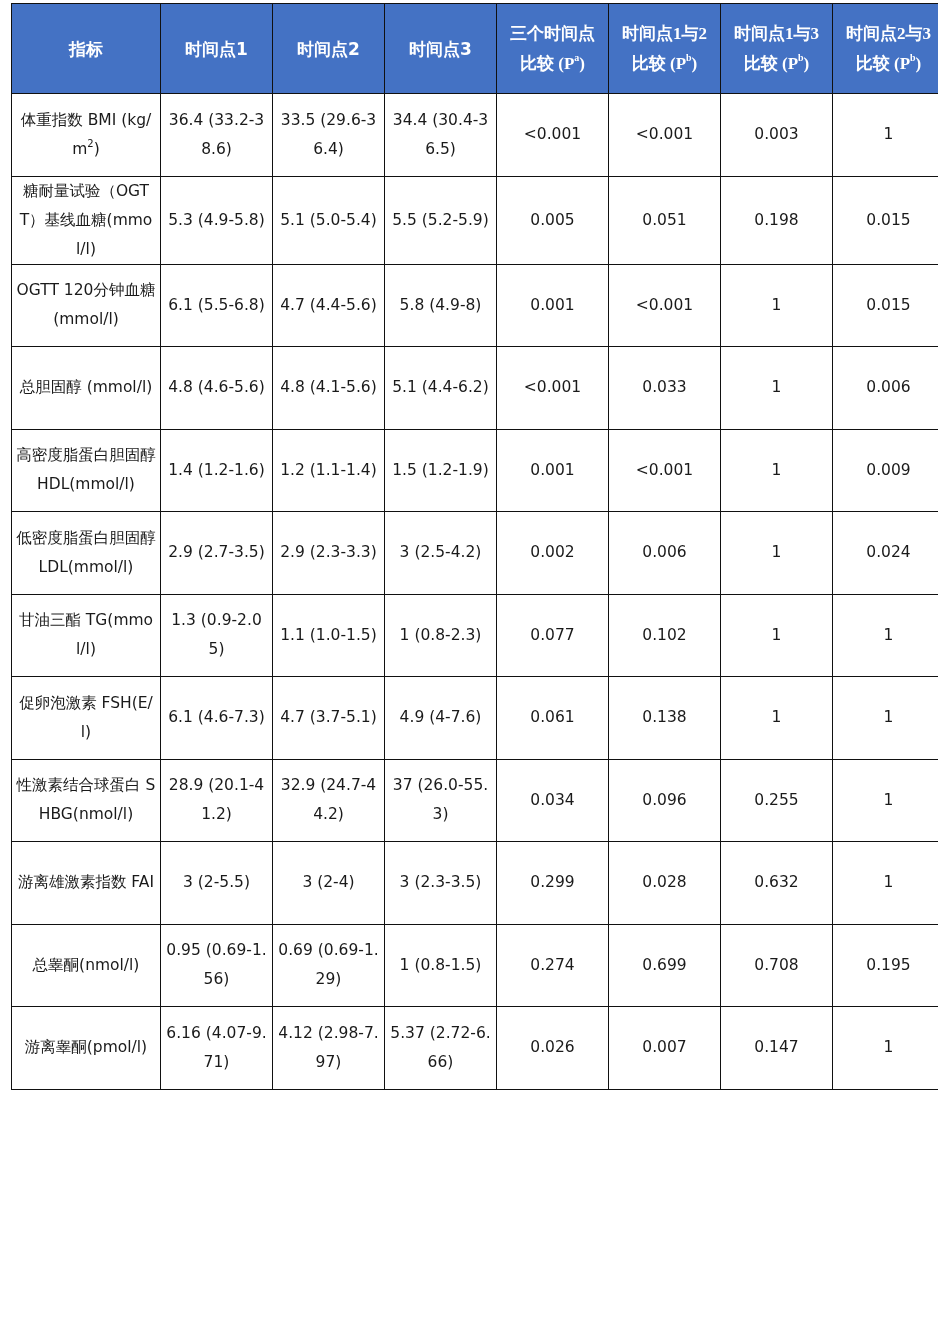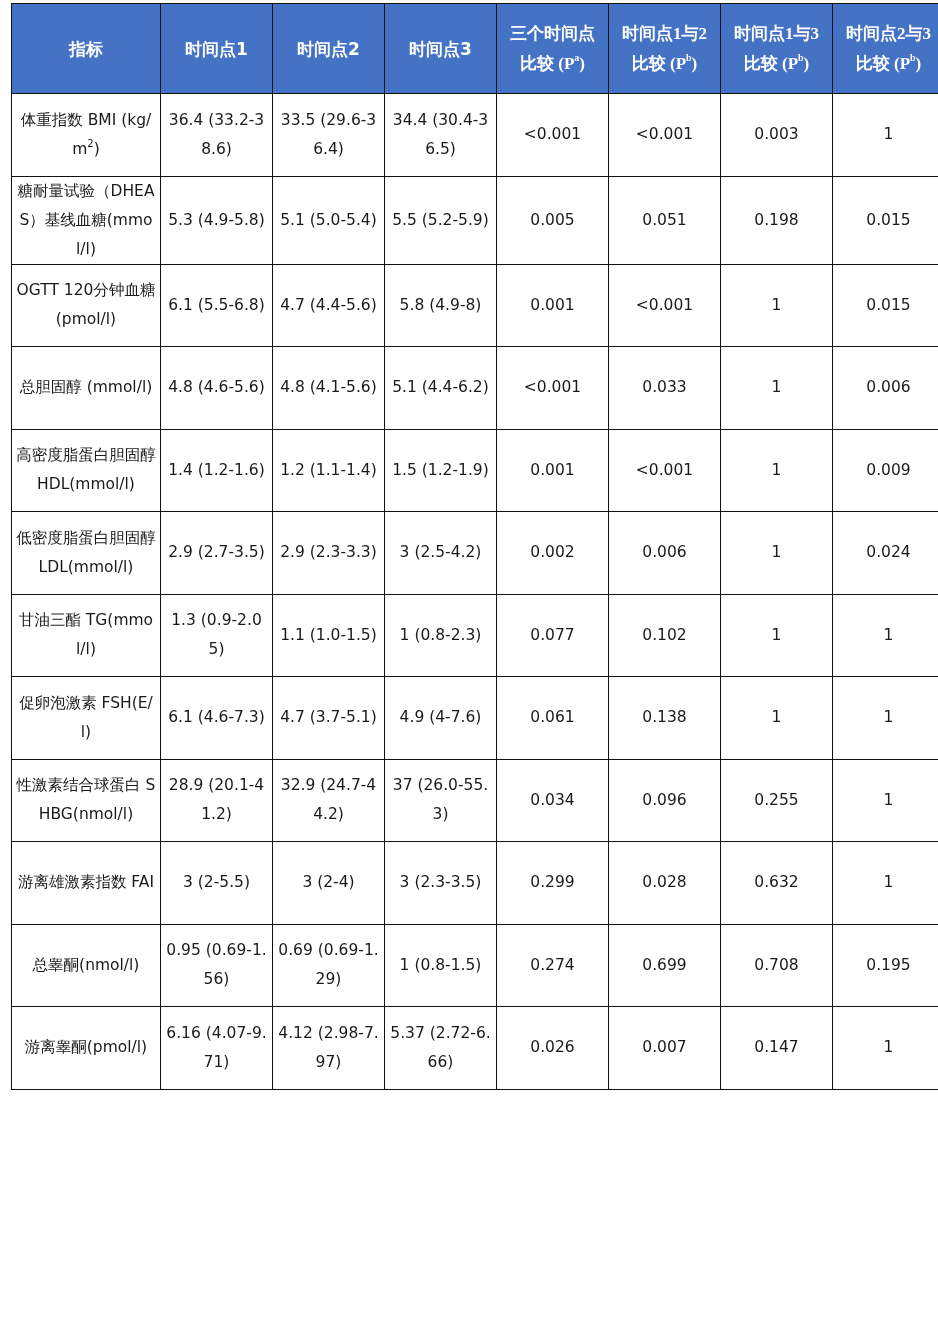"糖耐量试验（DHEAS）基线血糖(mmol/l)" td.label { text: DHEAS -> OGTT }
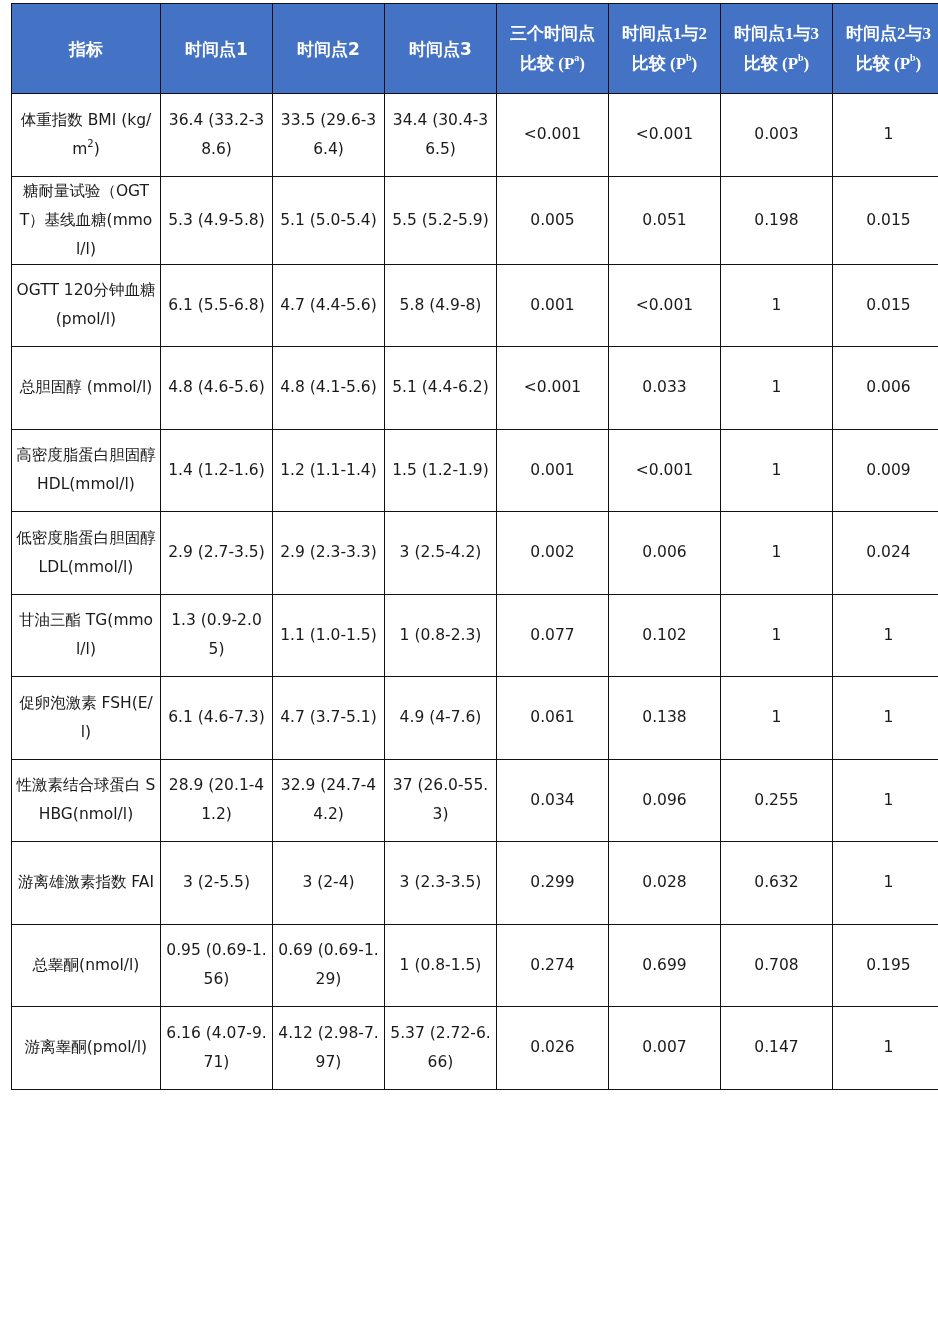"OGTT 120分钟血糖 (pmol/l)" td.label { text: pmol/l -> mmol/l }
